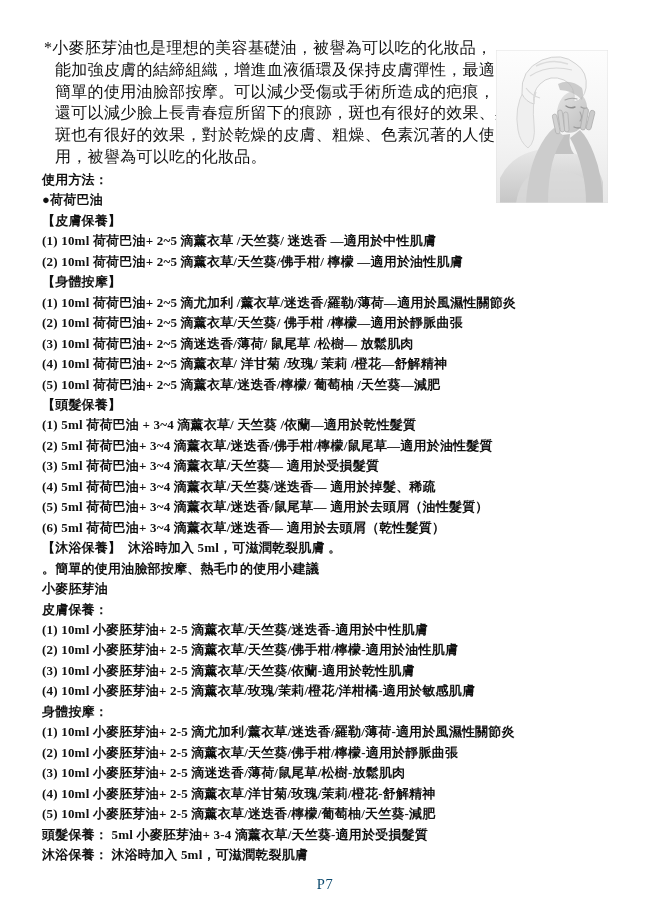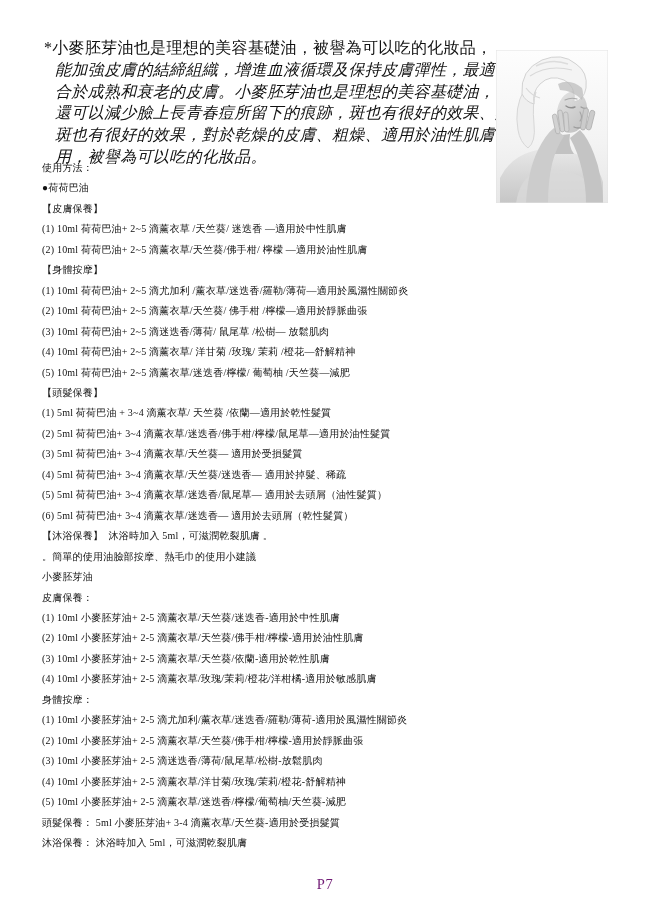"能加強皮膚的結締組織，增進血液循環及保持皮膚彈性，最適" .intro div.hang { font-style: italic -> none }
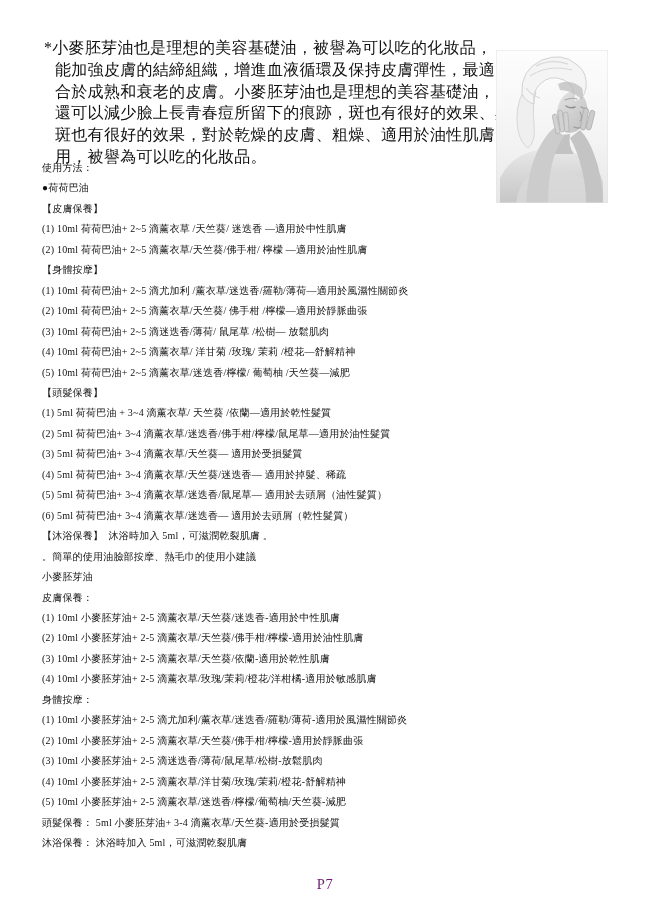"合於成熟和衰老的皮膚。小麥胚芽油也是理想的美容基礎油，" div.hang { text: 合於成熟和衰老的皮膚。小麥胚芽油也是理想的美容基礎油 -> 簡單的使用油臉部按摩。可以減少受傷或手術所造成的疤痕 }
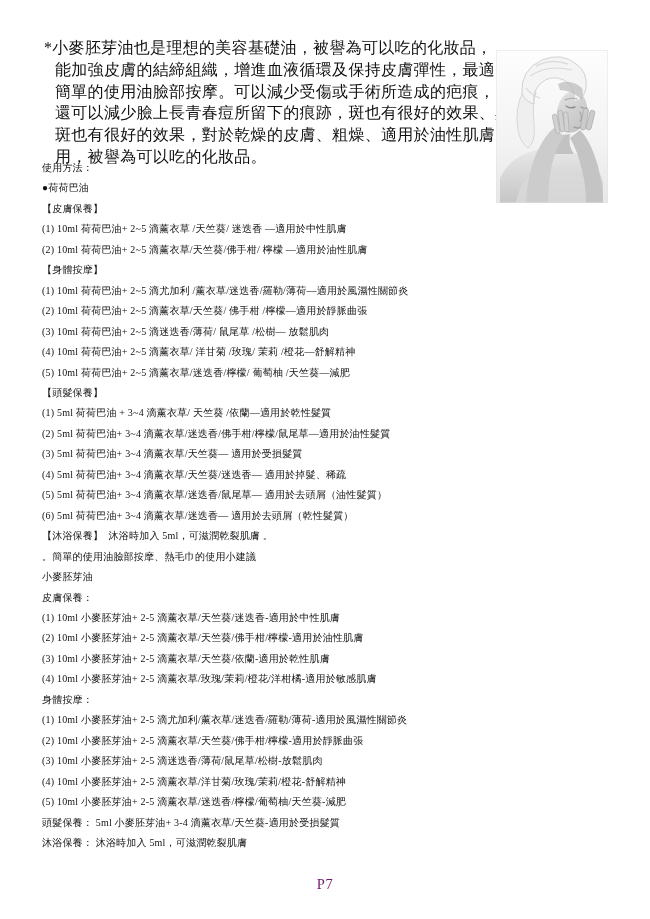"斑也有很好的效果，對於乾燥的皮膚、粗燥、適用於油性肌膚" div.hang { text: 適用於油性肌膚 -> 色素沉著的人使 }
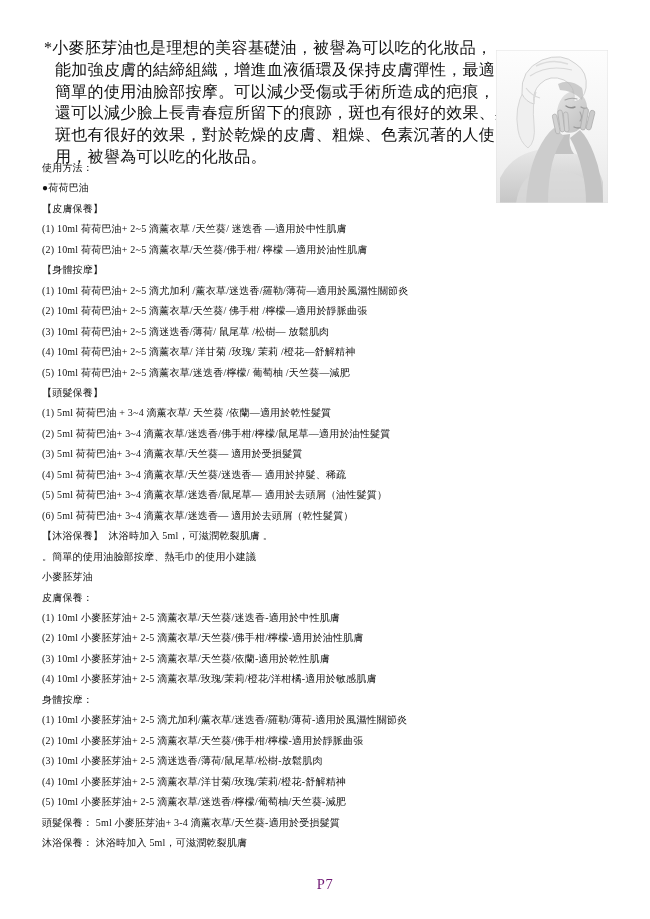"使用方法：" .content { font-size: 10px -> 13px; font-weight: none -> bold; top: 158px -> 170px }
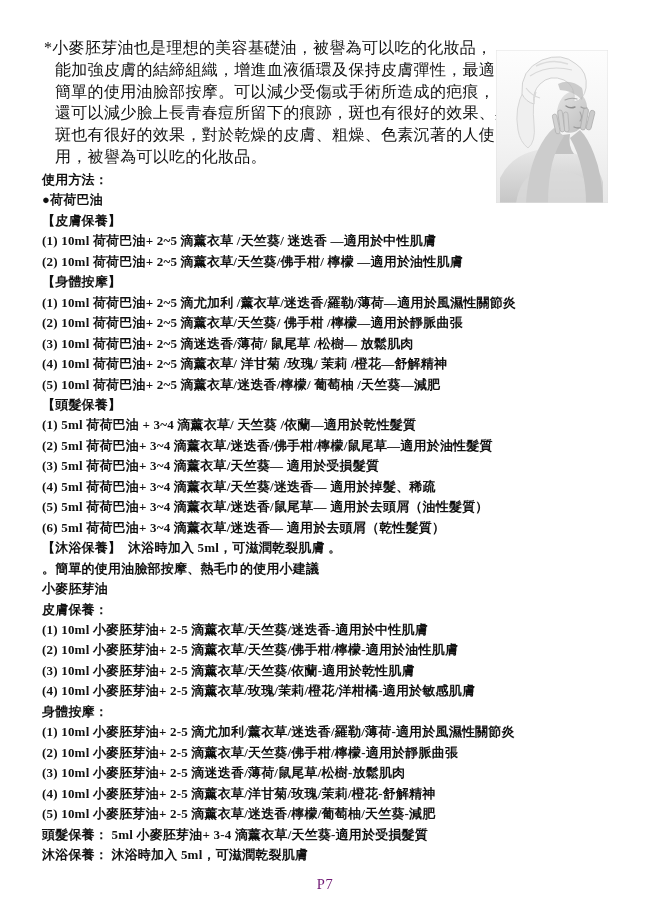"P7" .page-number { color: #701a75 -> #0c4a6e }
